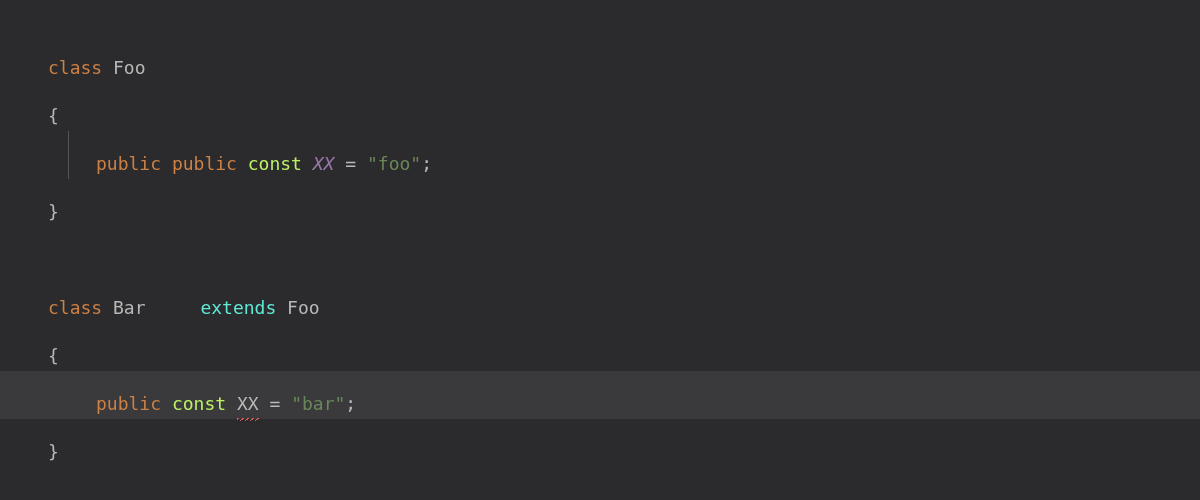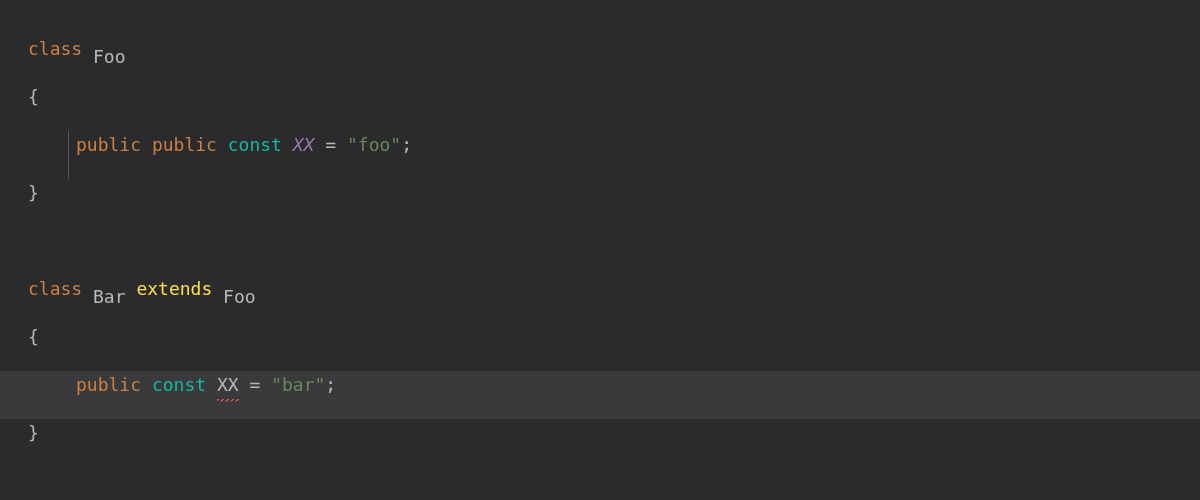"class" .line { align-items: flex-start -> flex-end; padding-left: 28px -> 48px }
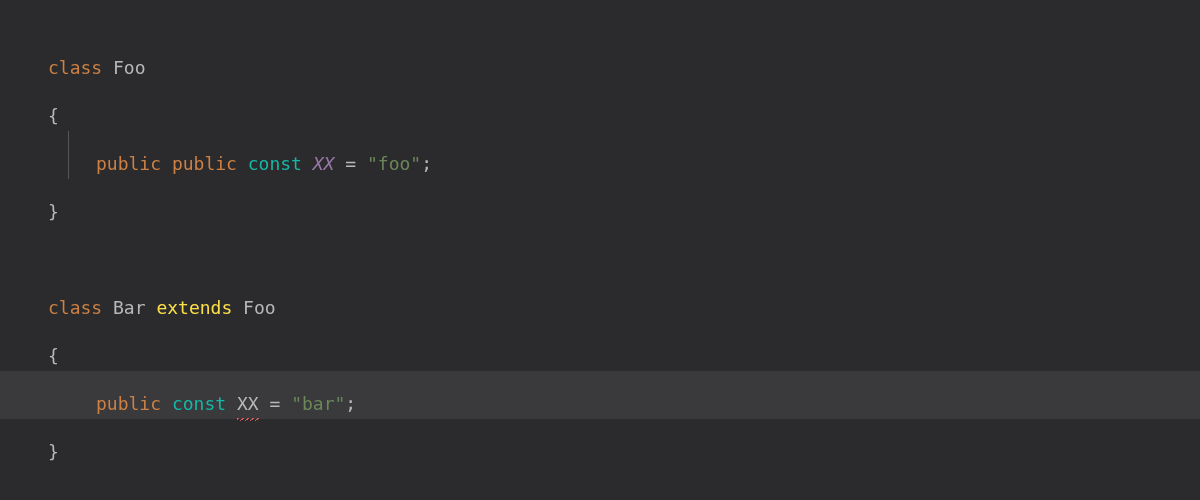"const" .kw-const { color: #14b8a6 -> #bef264 }
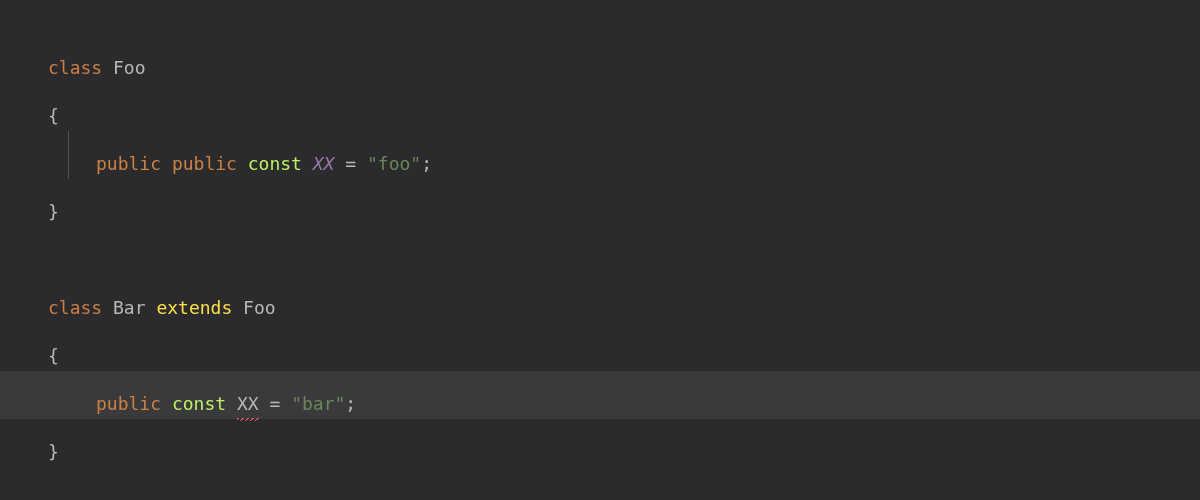"extends" .kw-extends { color: #fde047 -> #5eead4; margin-left: none -> 44px }
